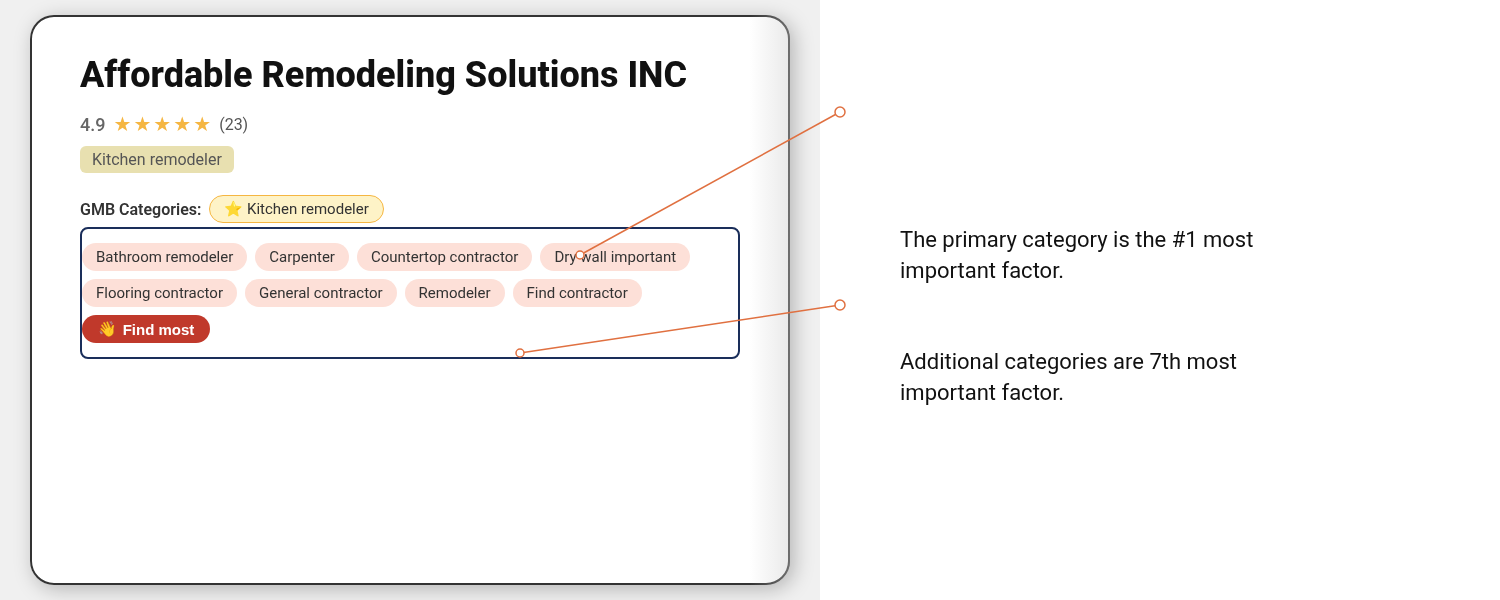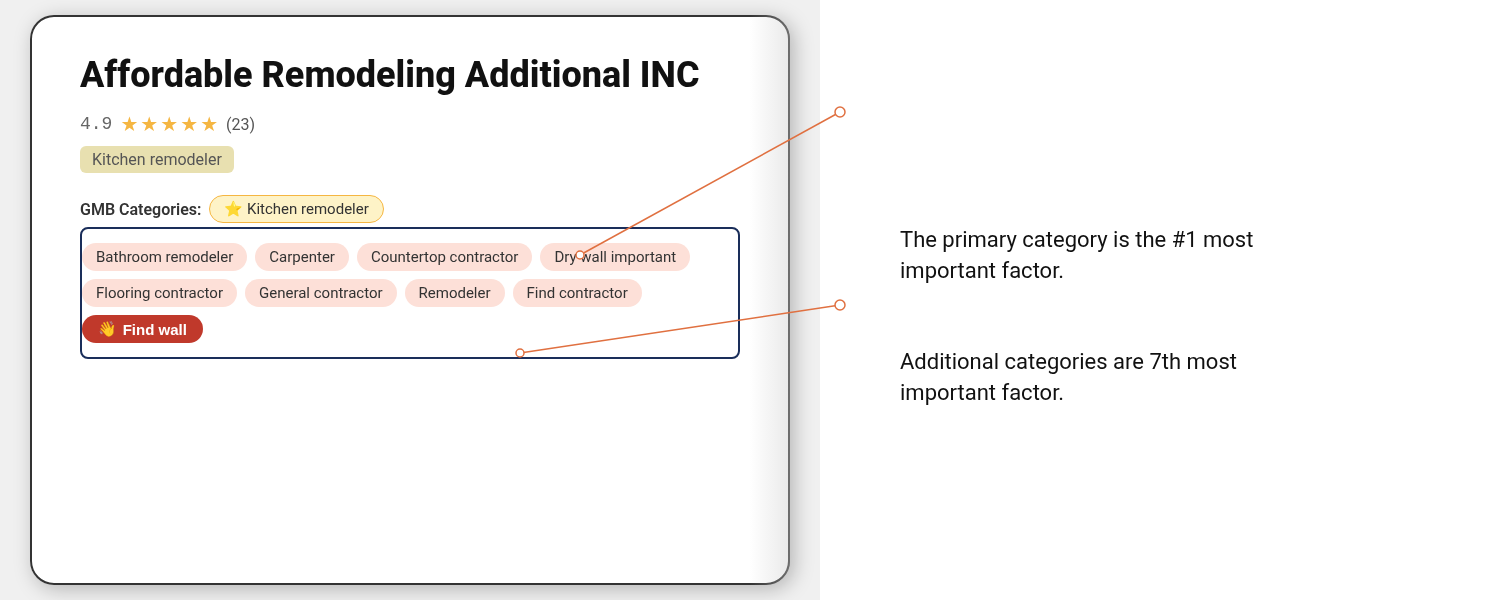"Affordable Remodeling Additional INC" div.business-name { text: Additional -> Solutions }
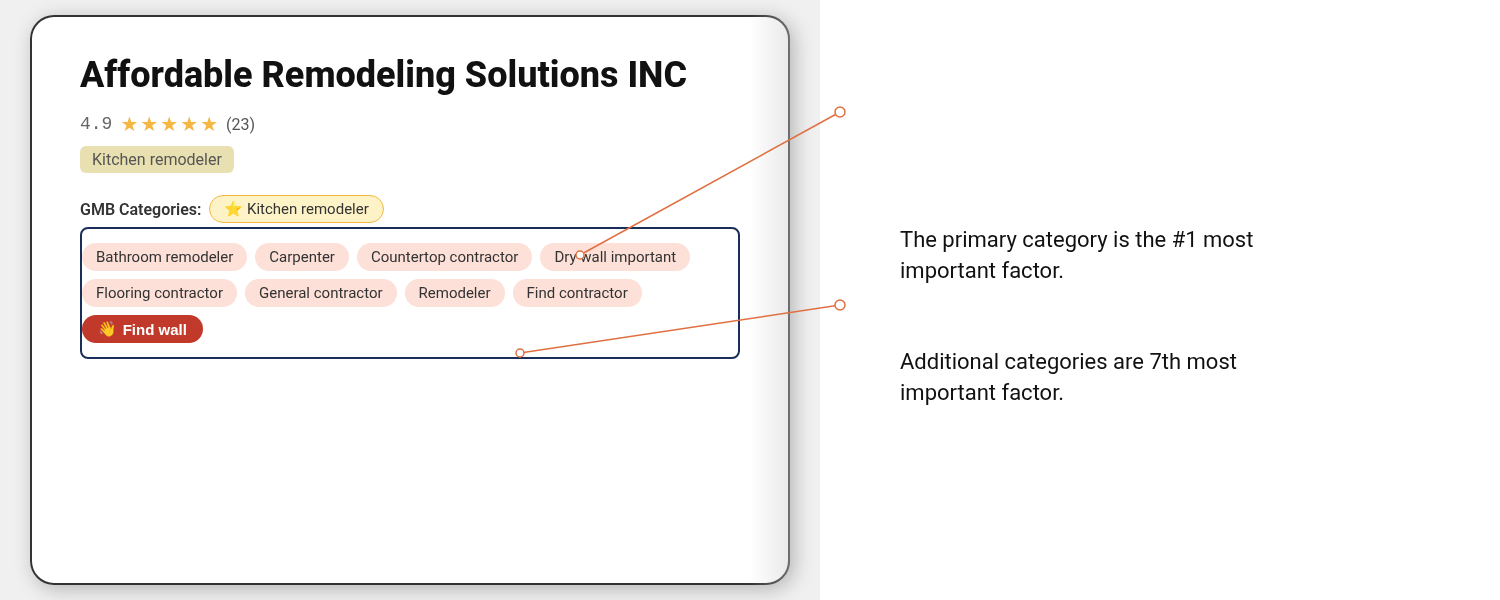"4.9" .rating-number { font-family: Liberation Mono, monospace -> none }
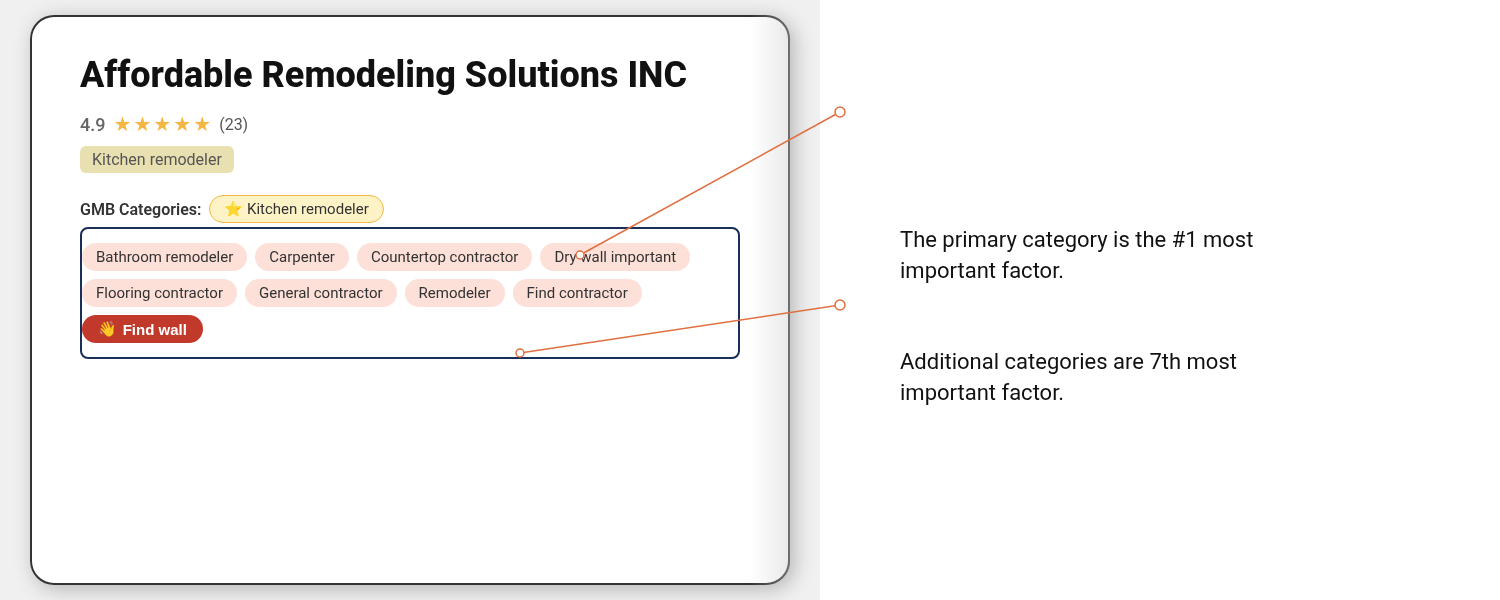"Find wall" span { text: wall -> most }
